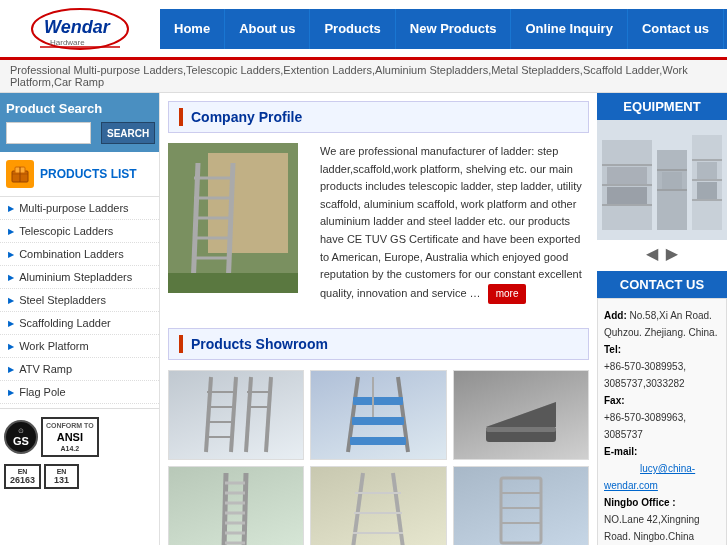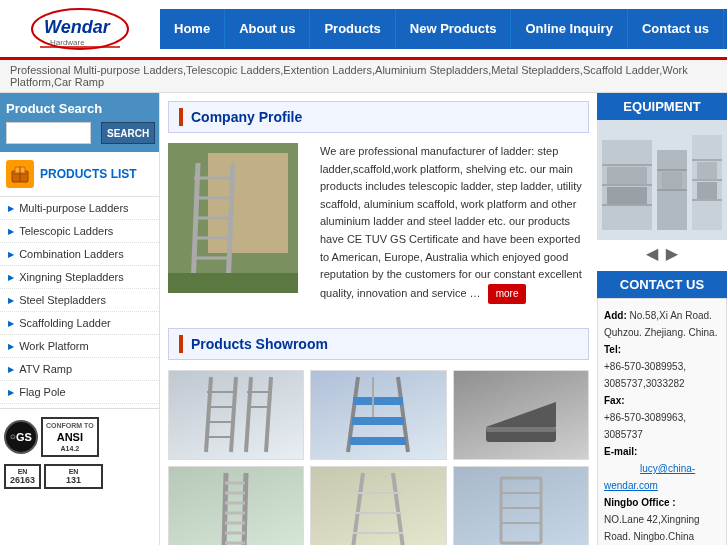"Xingning Stepladders" a { text: Xingning -> Aluminium }
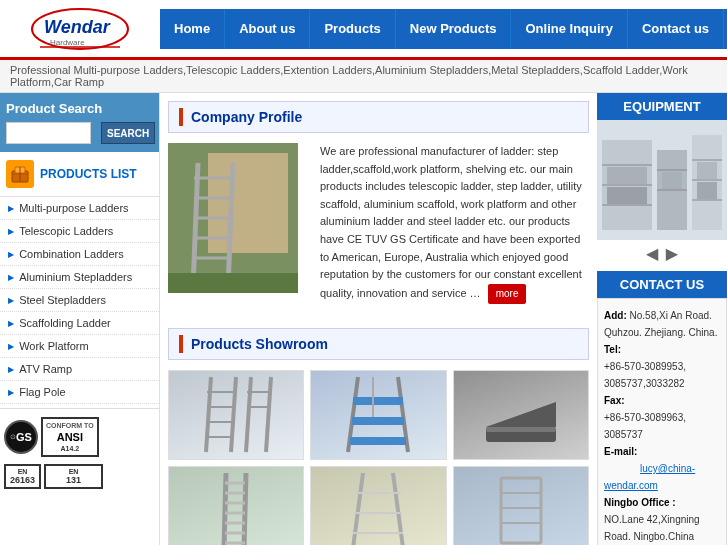"GS" div { flex-direction: none -> column }
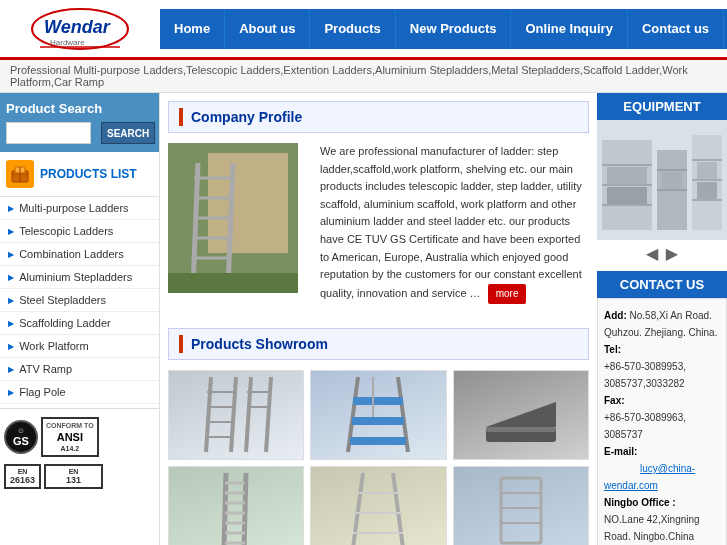"131" div { padding: 2px 20px -> 2px 8px }
